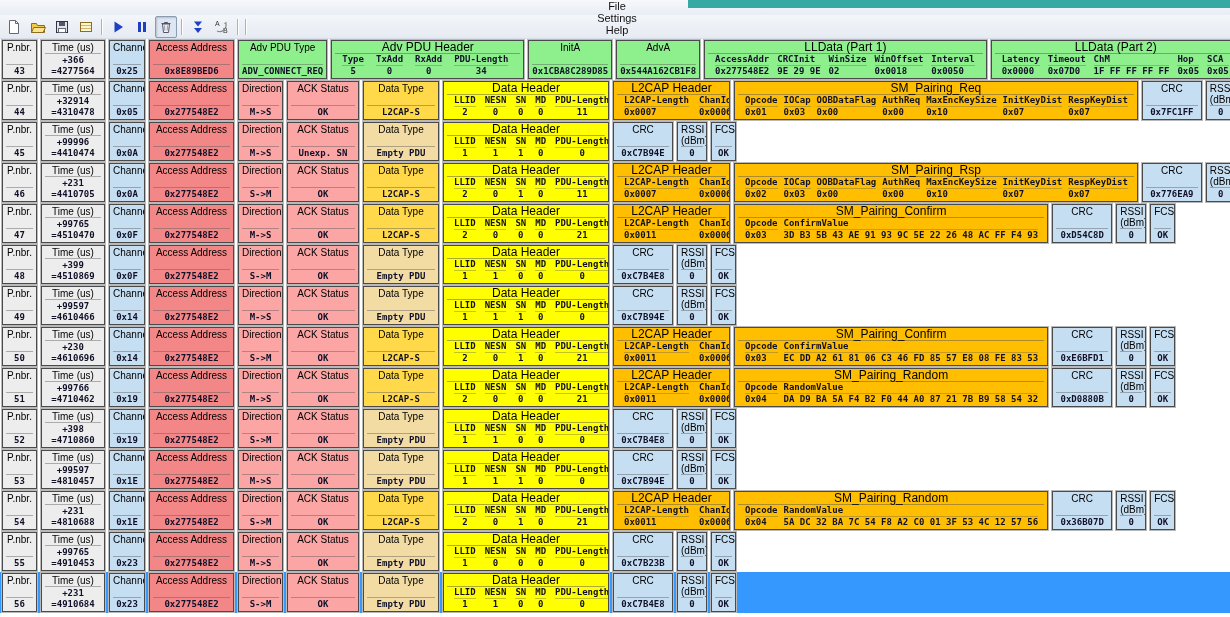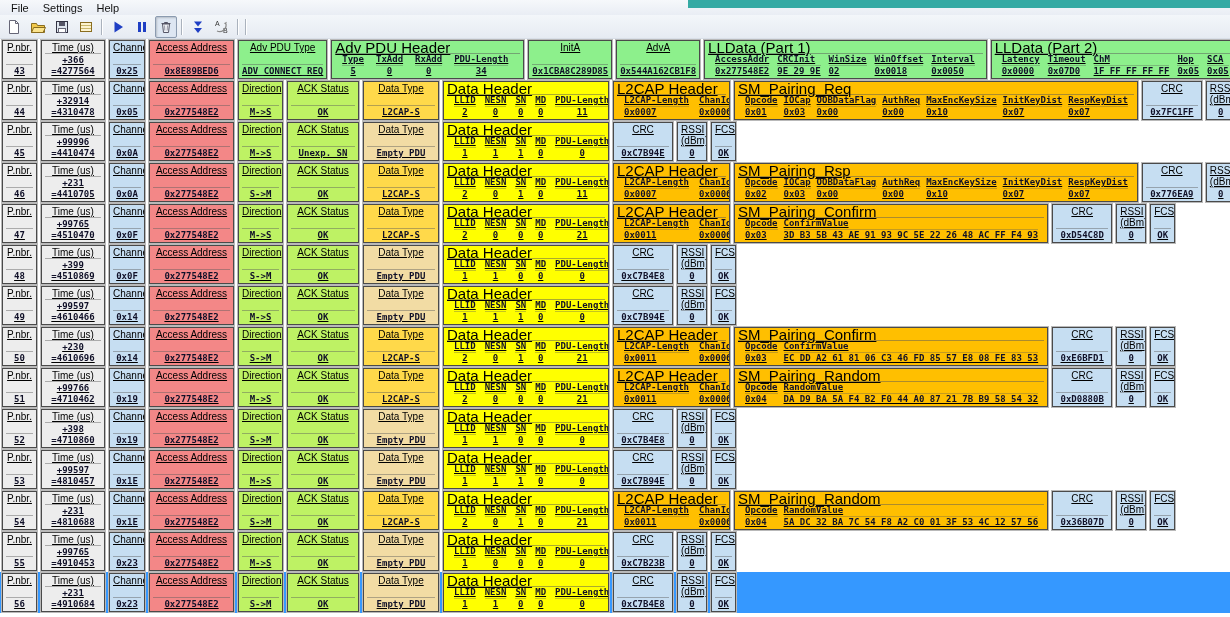"File" .menubar { flex-direction: none -> column }
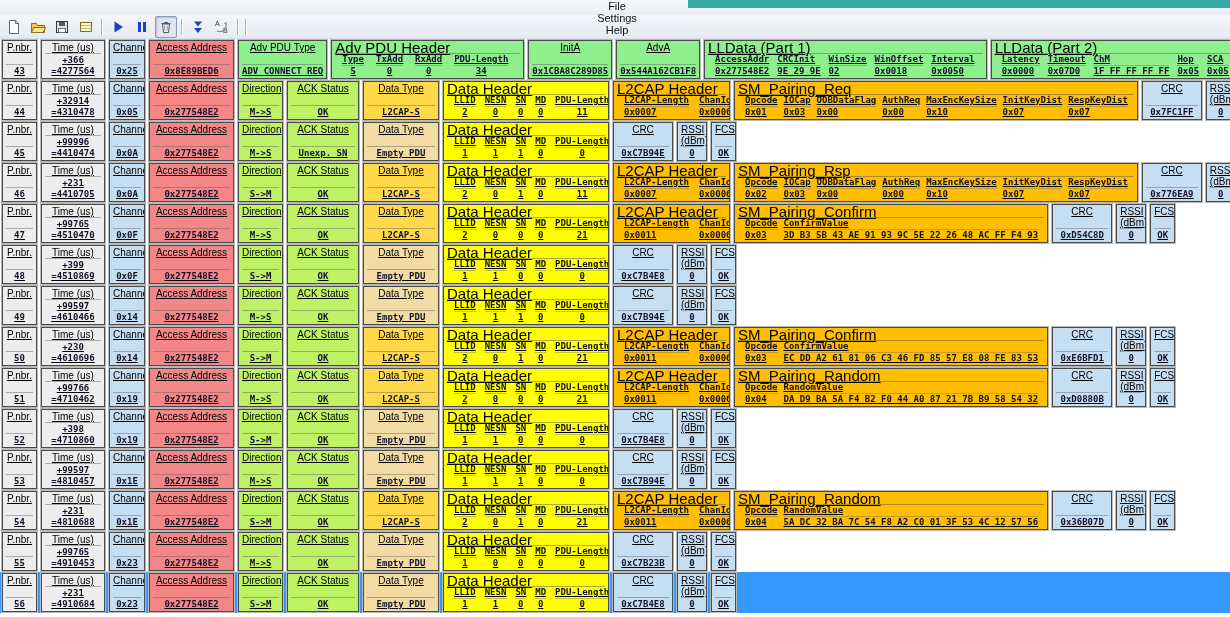"P.nbr." .row { text-decoration: underline -> none }
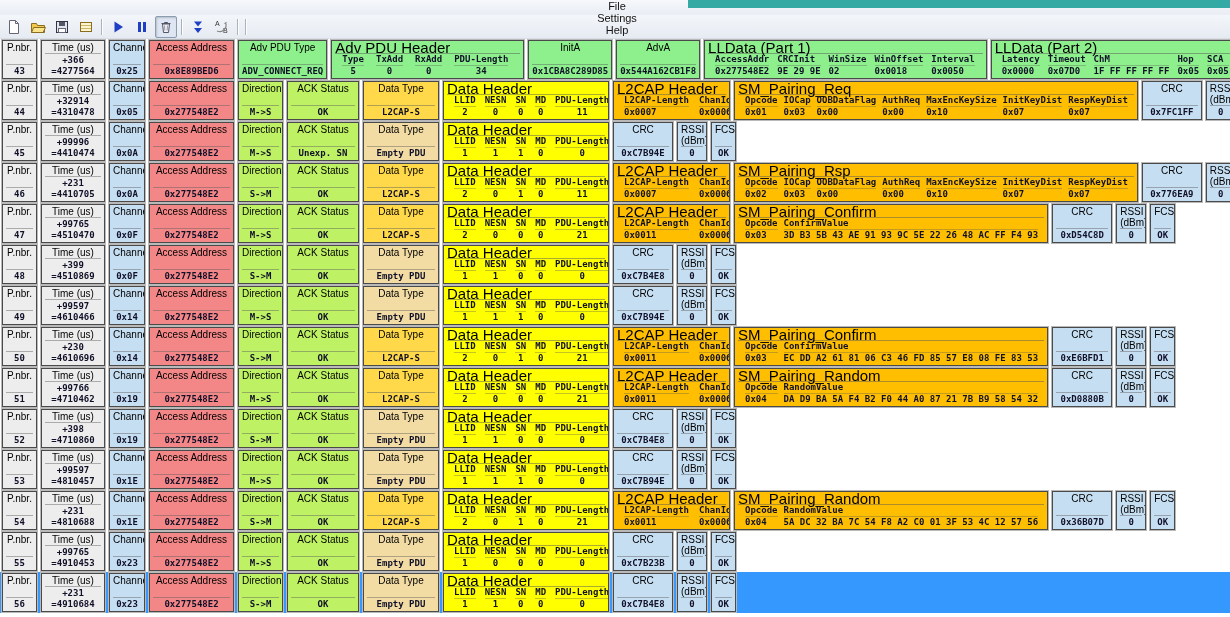"Adv PDU Header" .gtitle { font-size: 15px -> 12px; text-align: left -> center }
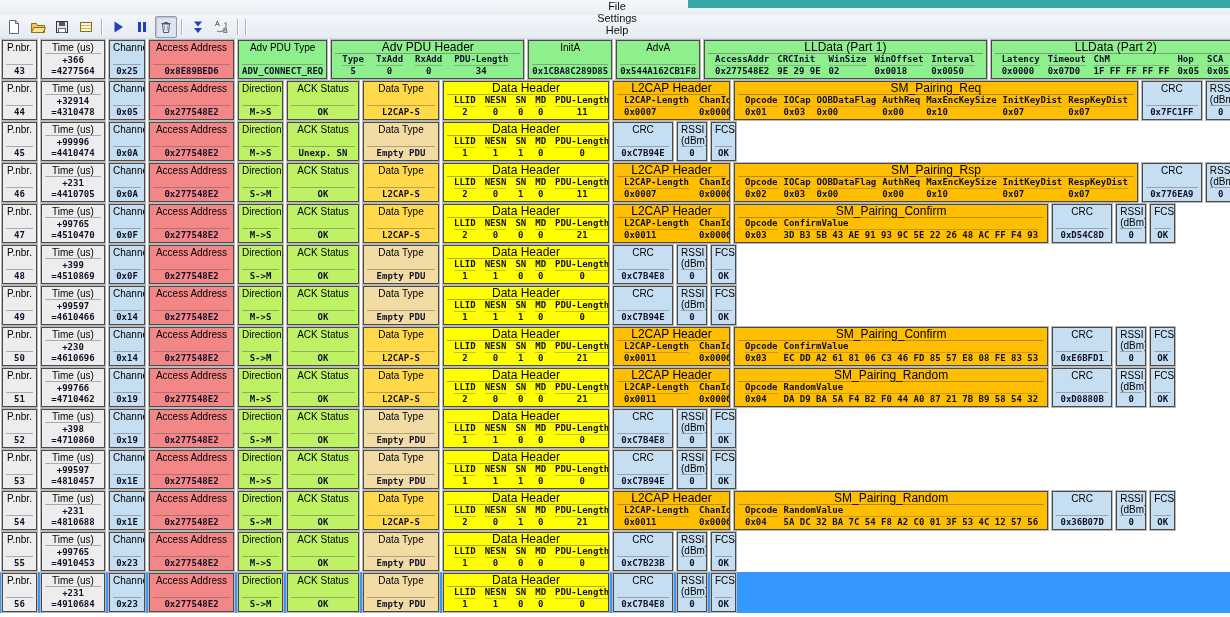"Direction" .bg-white { background: #bef264 -> #fca5a5 }
